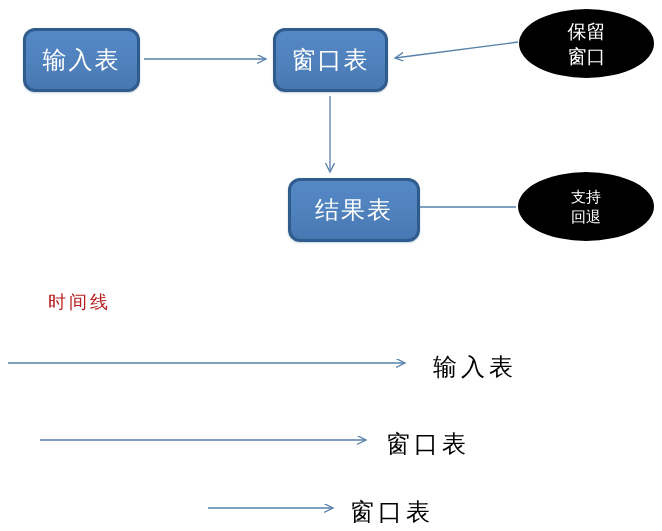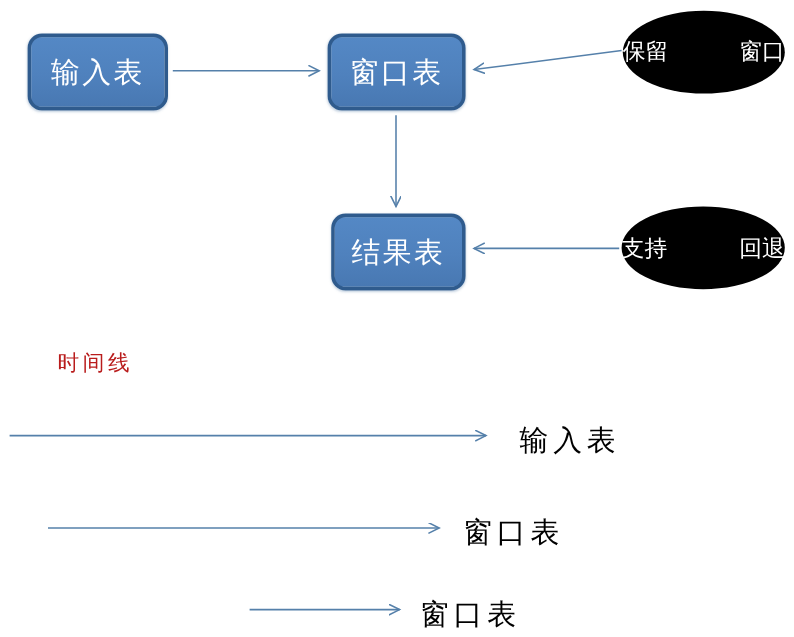"保留" .ellipse { flex-direction: row -> column; justify-content: space-between -> center }
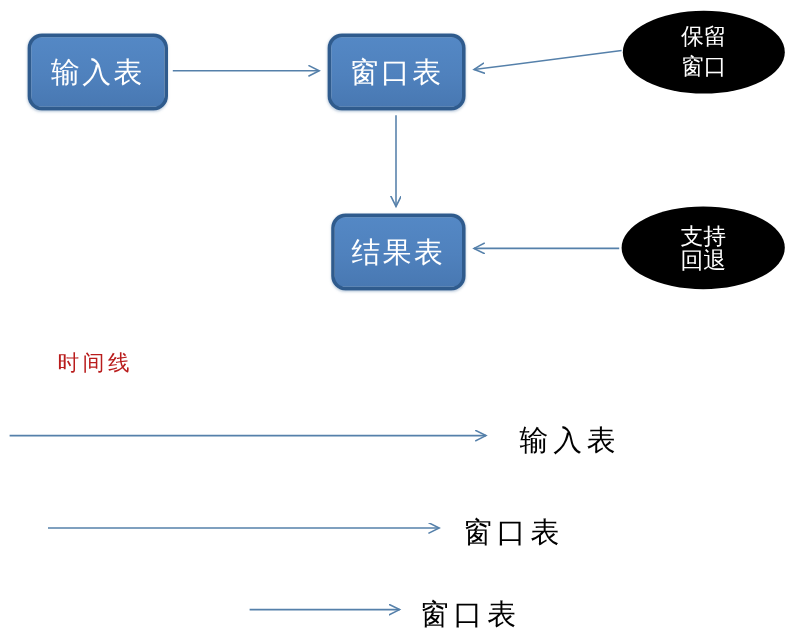"结果表" .node-result { left: 276px -> 288px; width: 112px -> 132px }
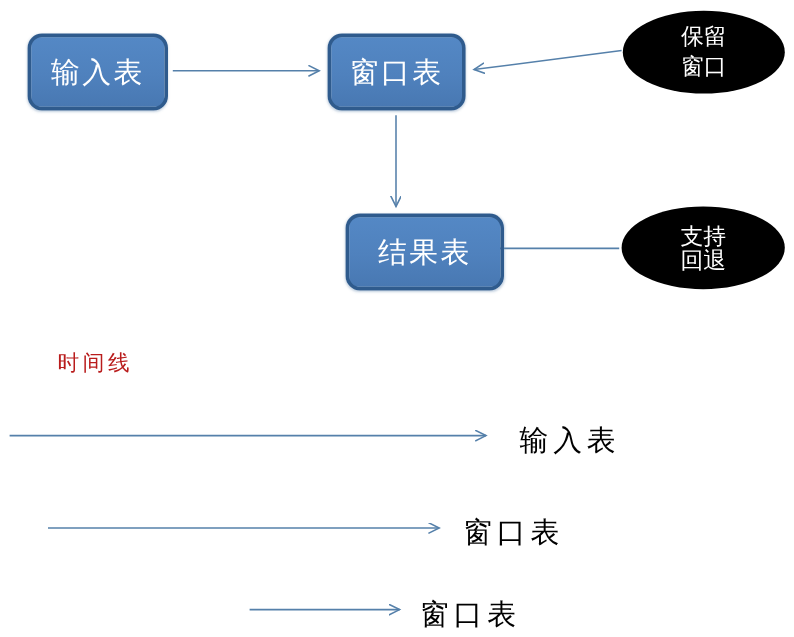"支持" .ellipse-flash { font-size: 19px -> 15px }
